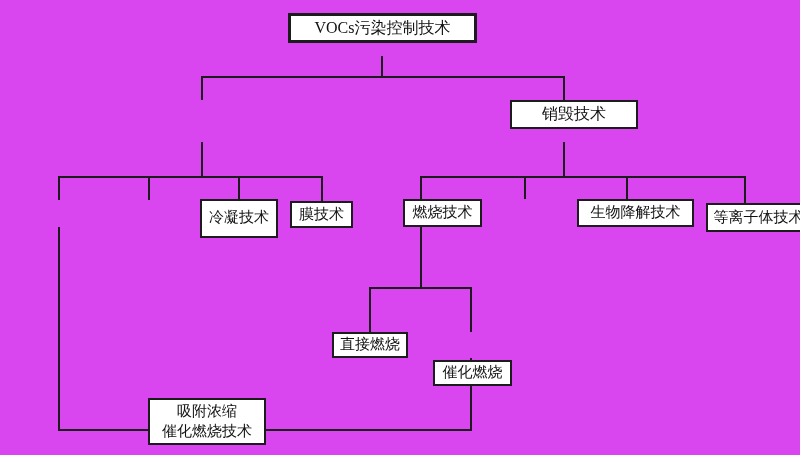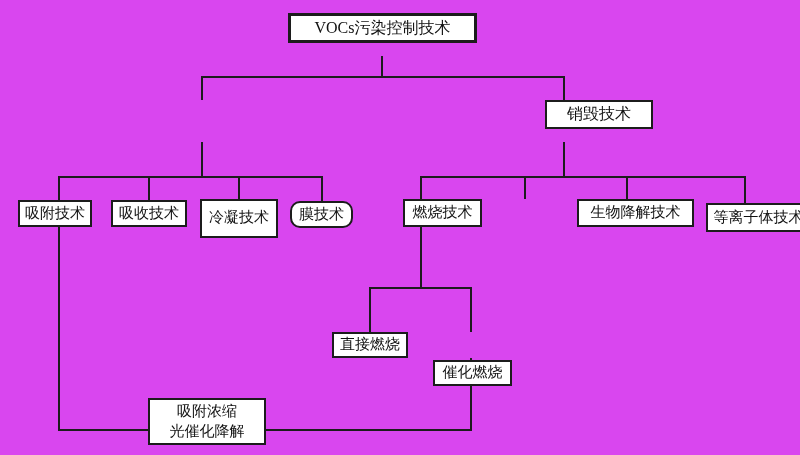"销毁技术" div.node { margin-left: 35px -> none; width: 108px -> 128px }
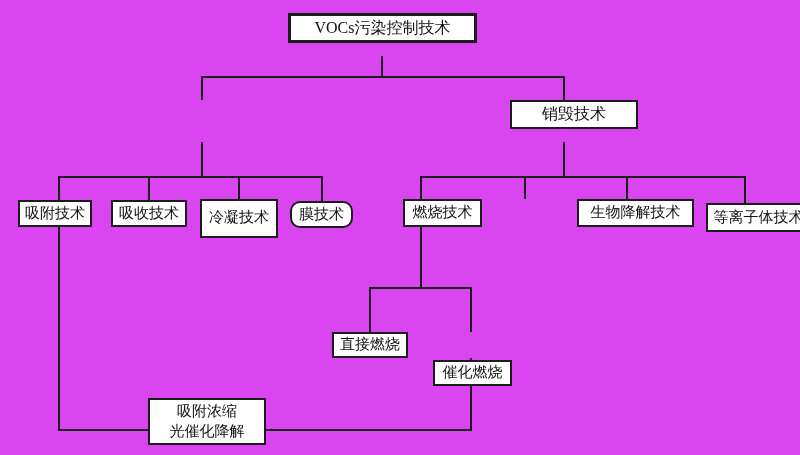"吸附技术" div.node { html: <div>吸附技术</div> -> none }
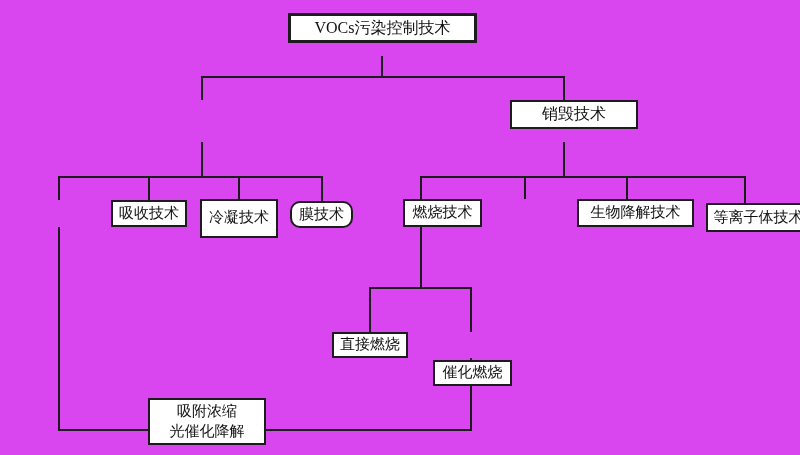"吸收技术" div.node { html: <div>吸收技术</div> -> none }
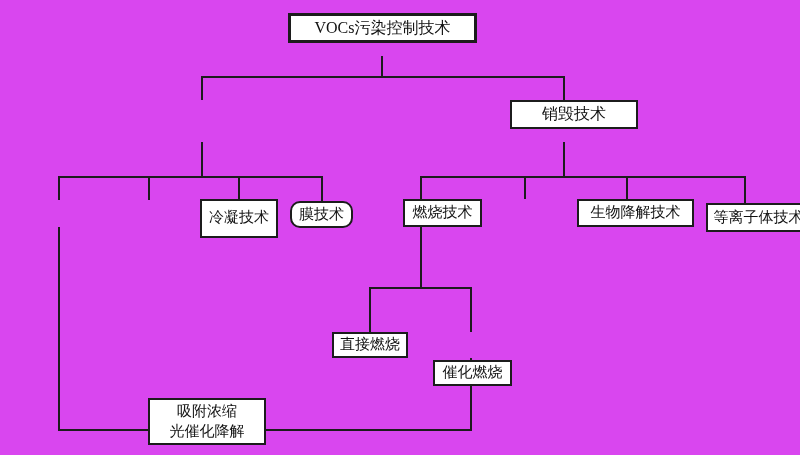"膜技术" div.node { border-radius: 10px -> none }
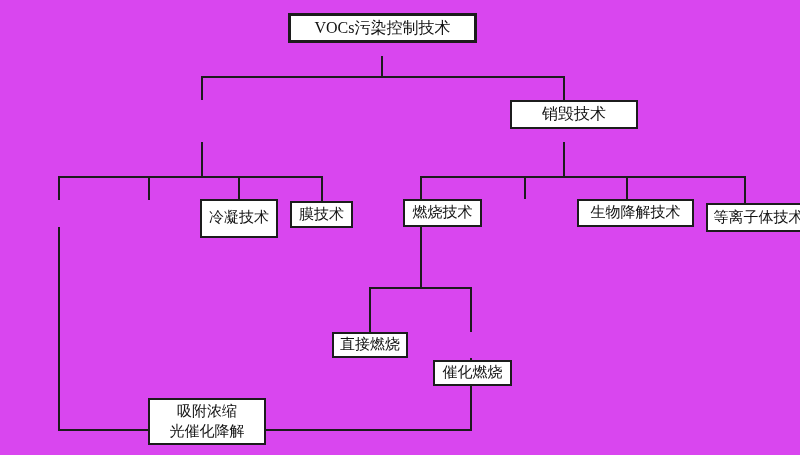"吸附浓缩" div.node { text: 光催化降解 -> 催化燃烧技术 }
